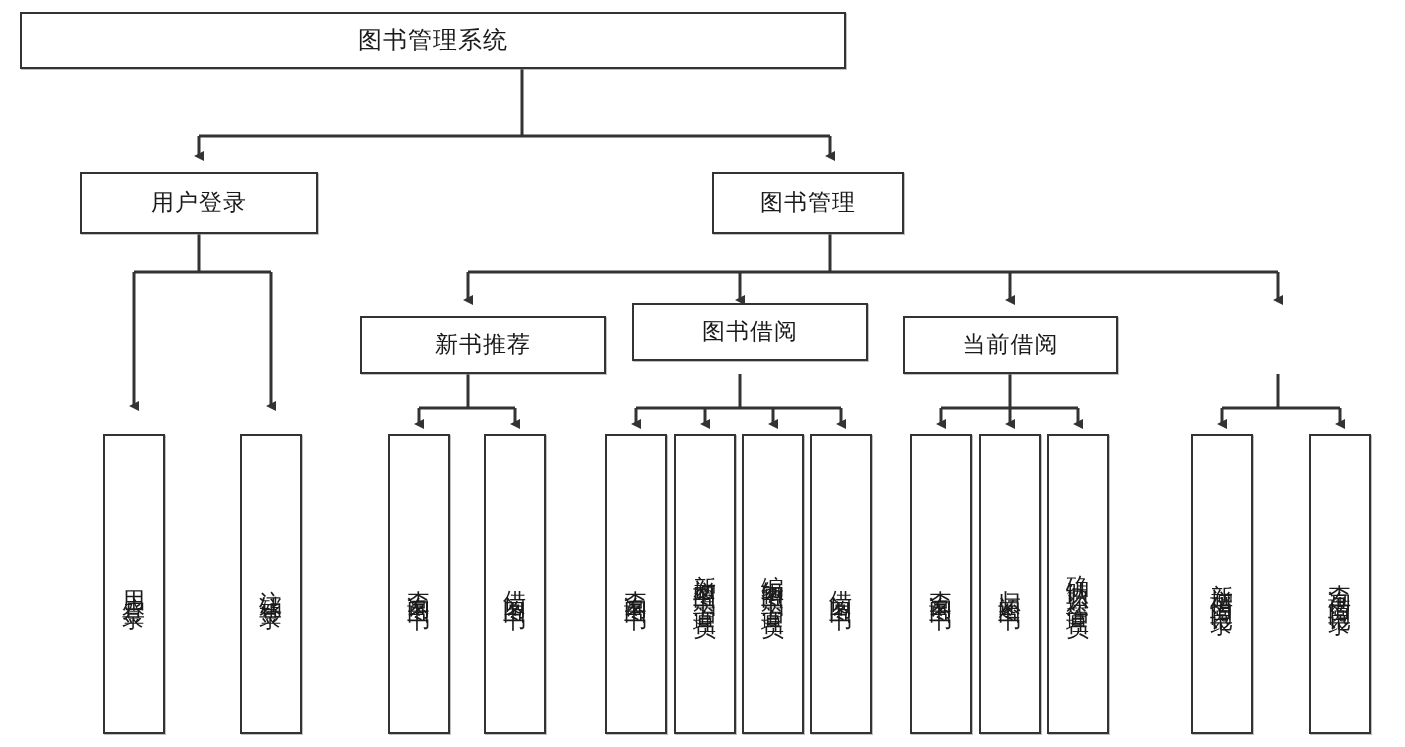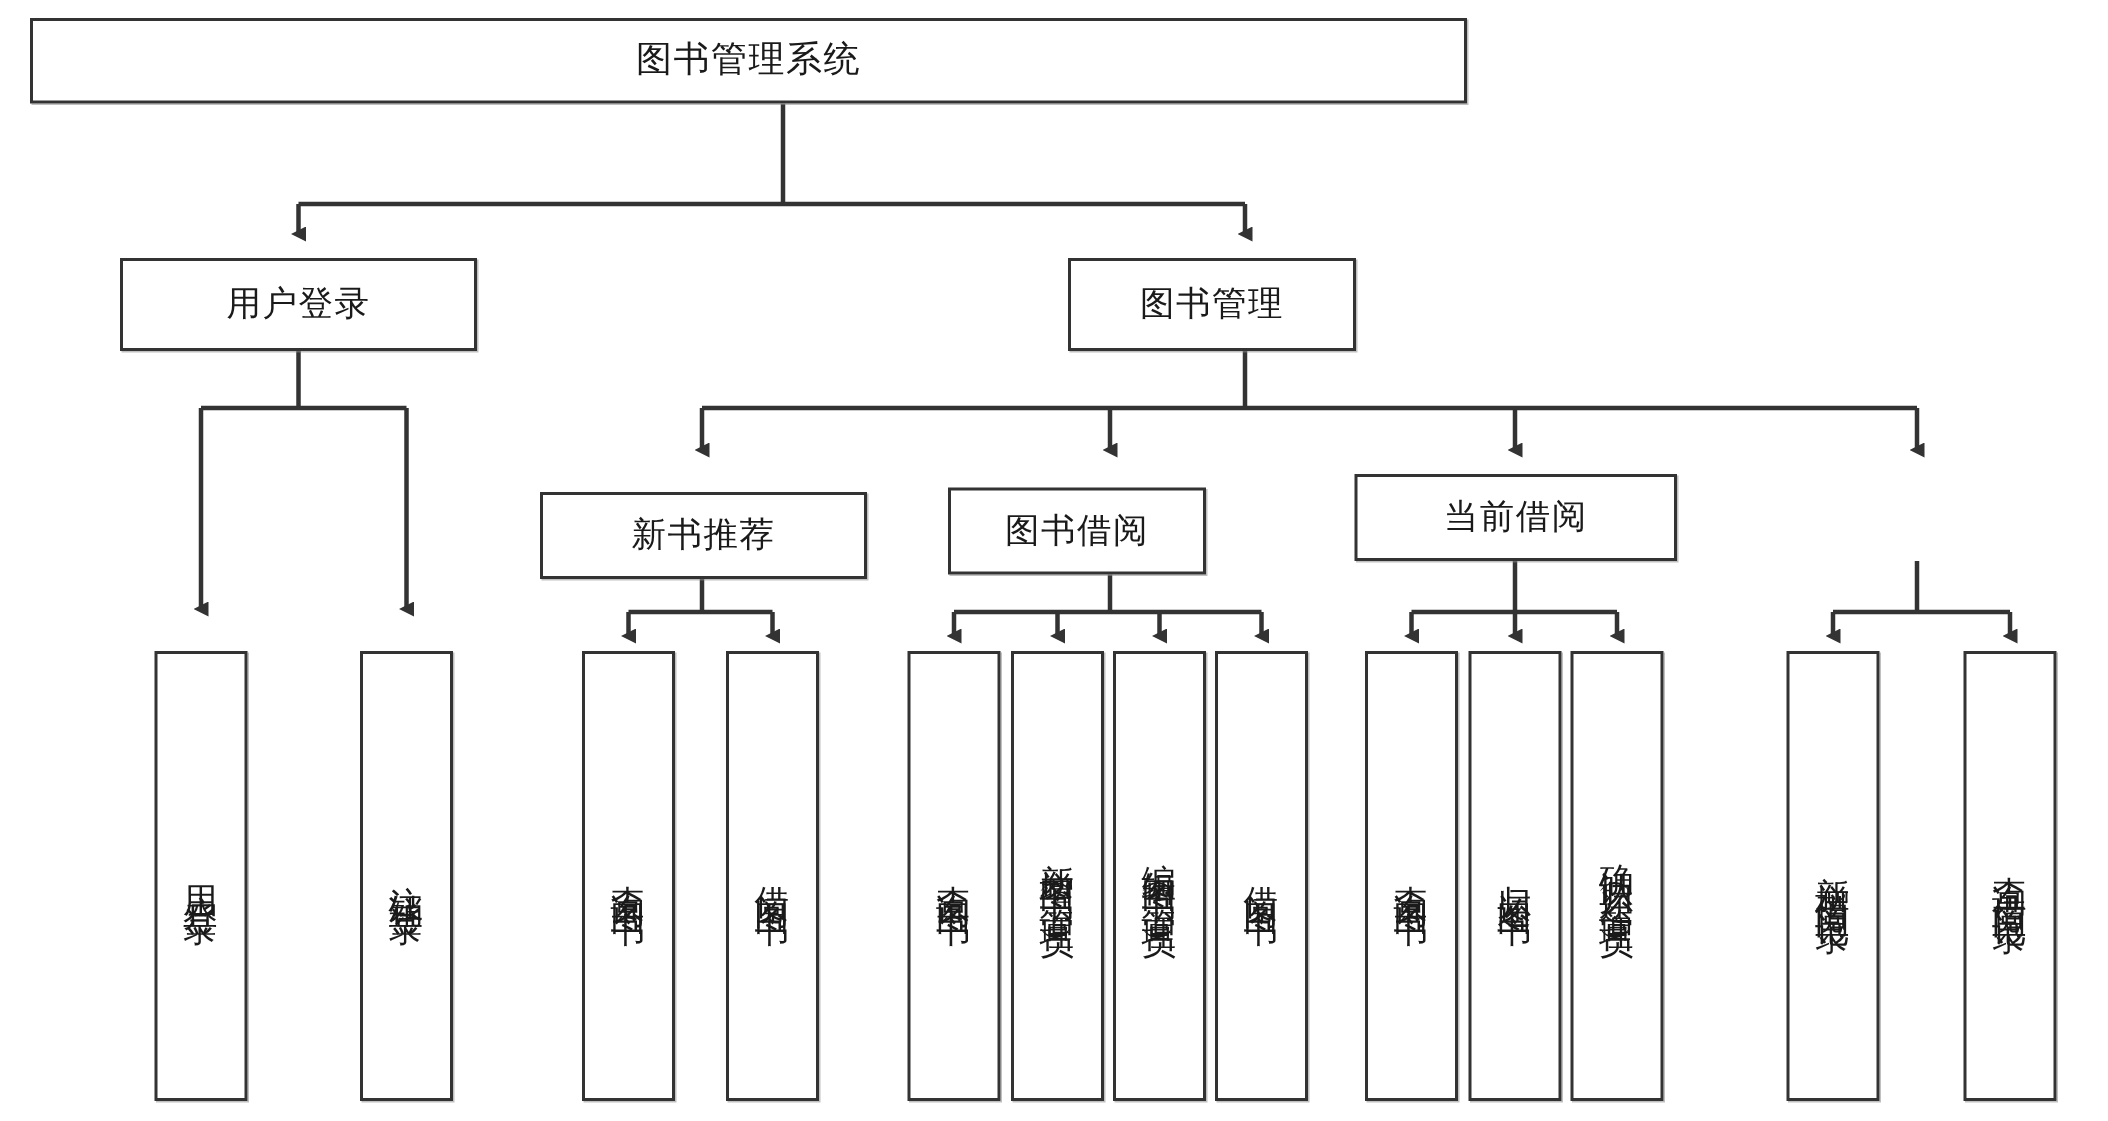"图书管理系统" div.node { width: 958px -> 826px }
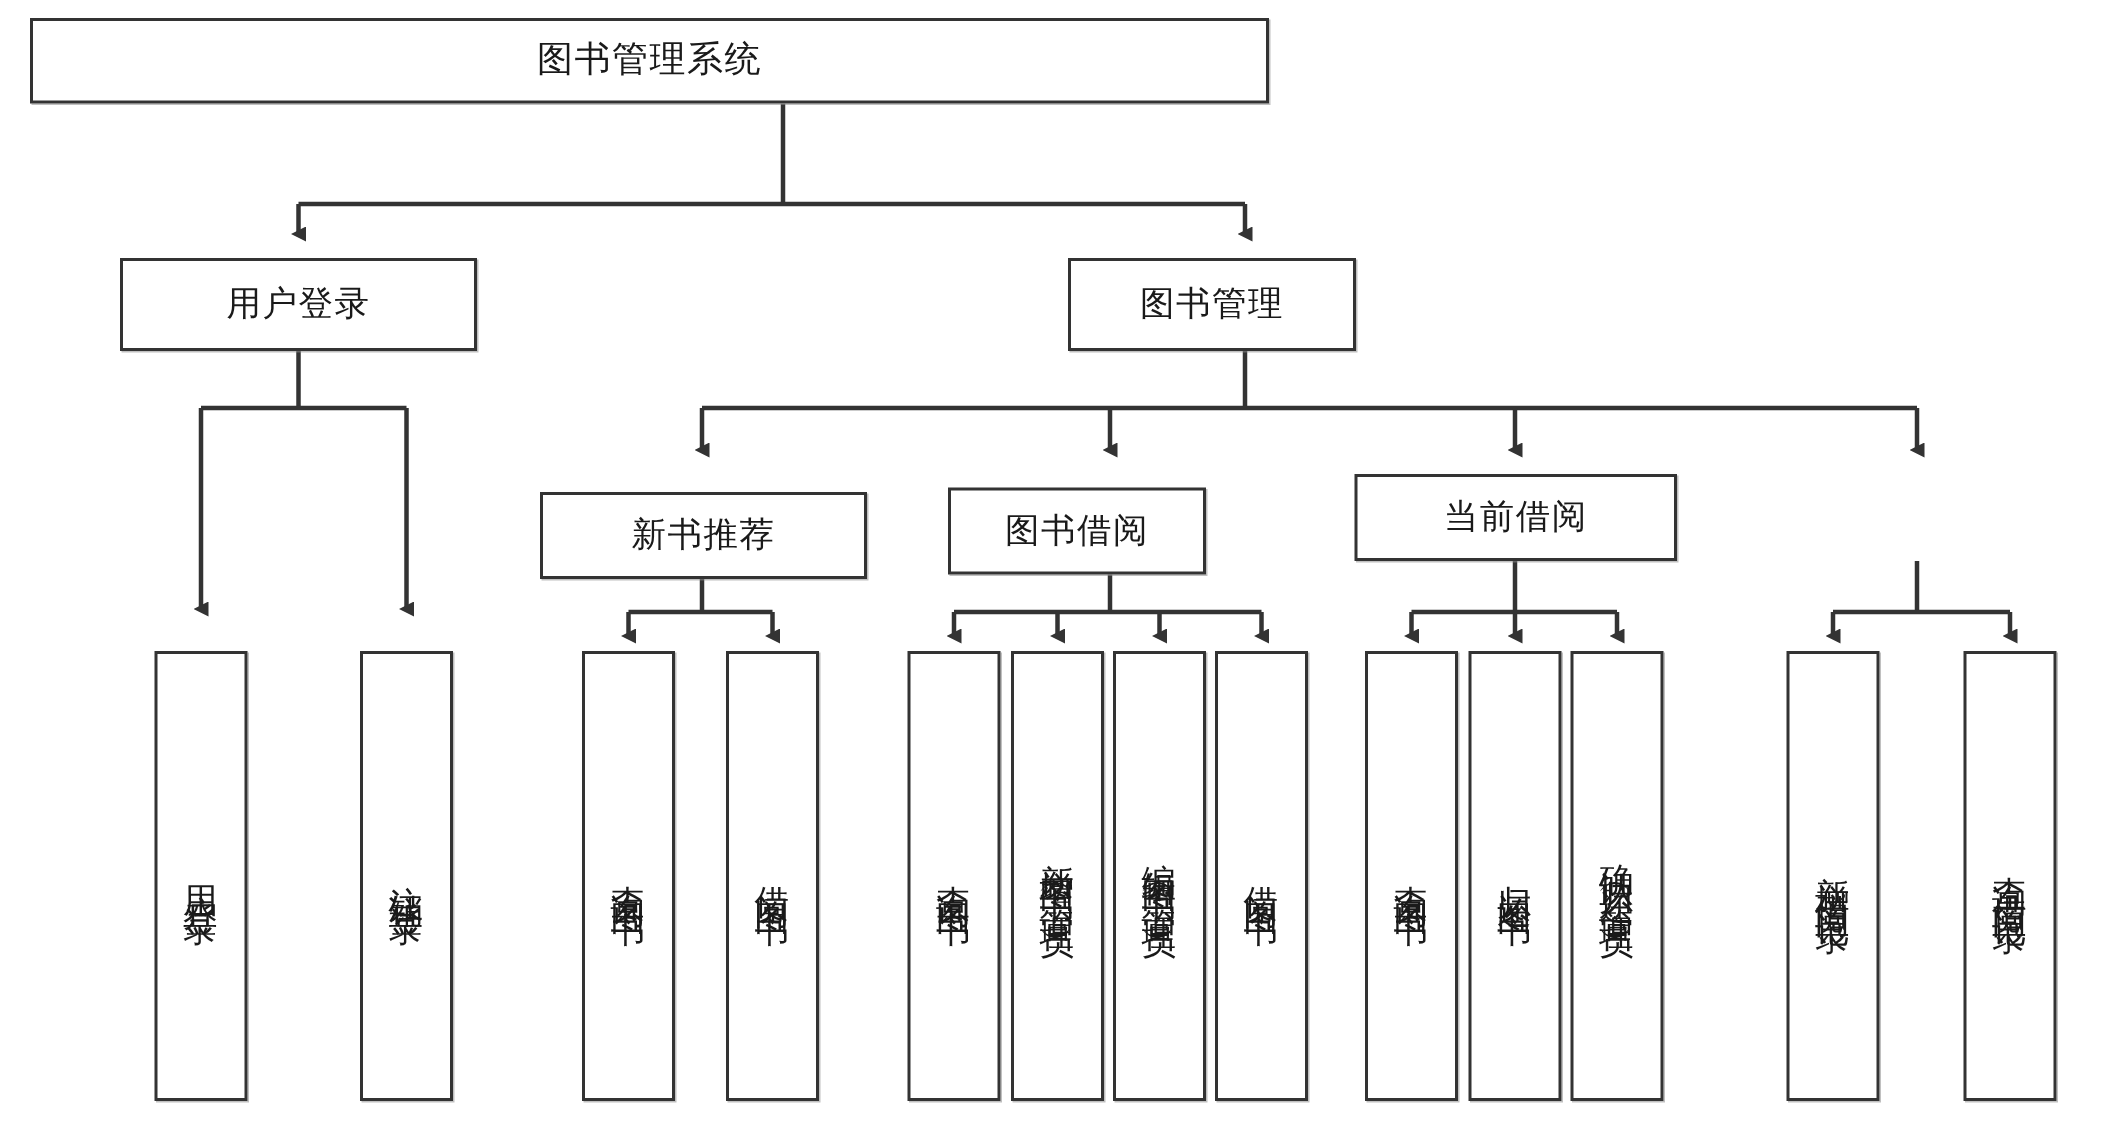"新书推荐" div.node { margin-top: 12px -> none; width: 218px -> 246px }
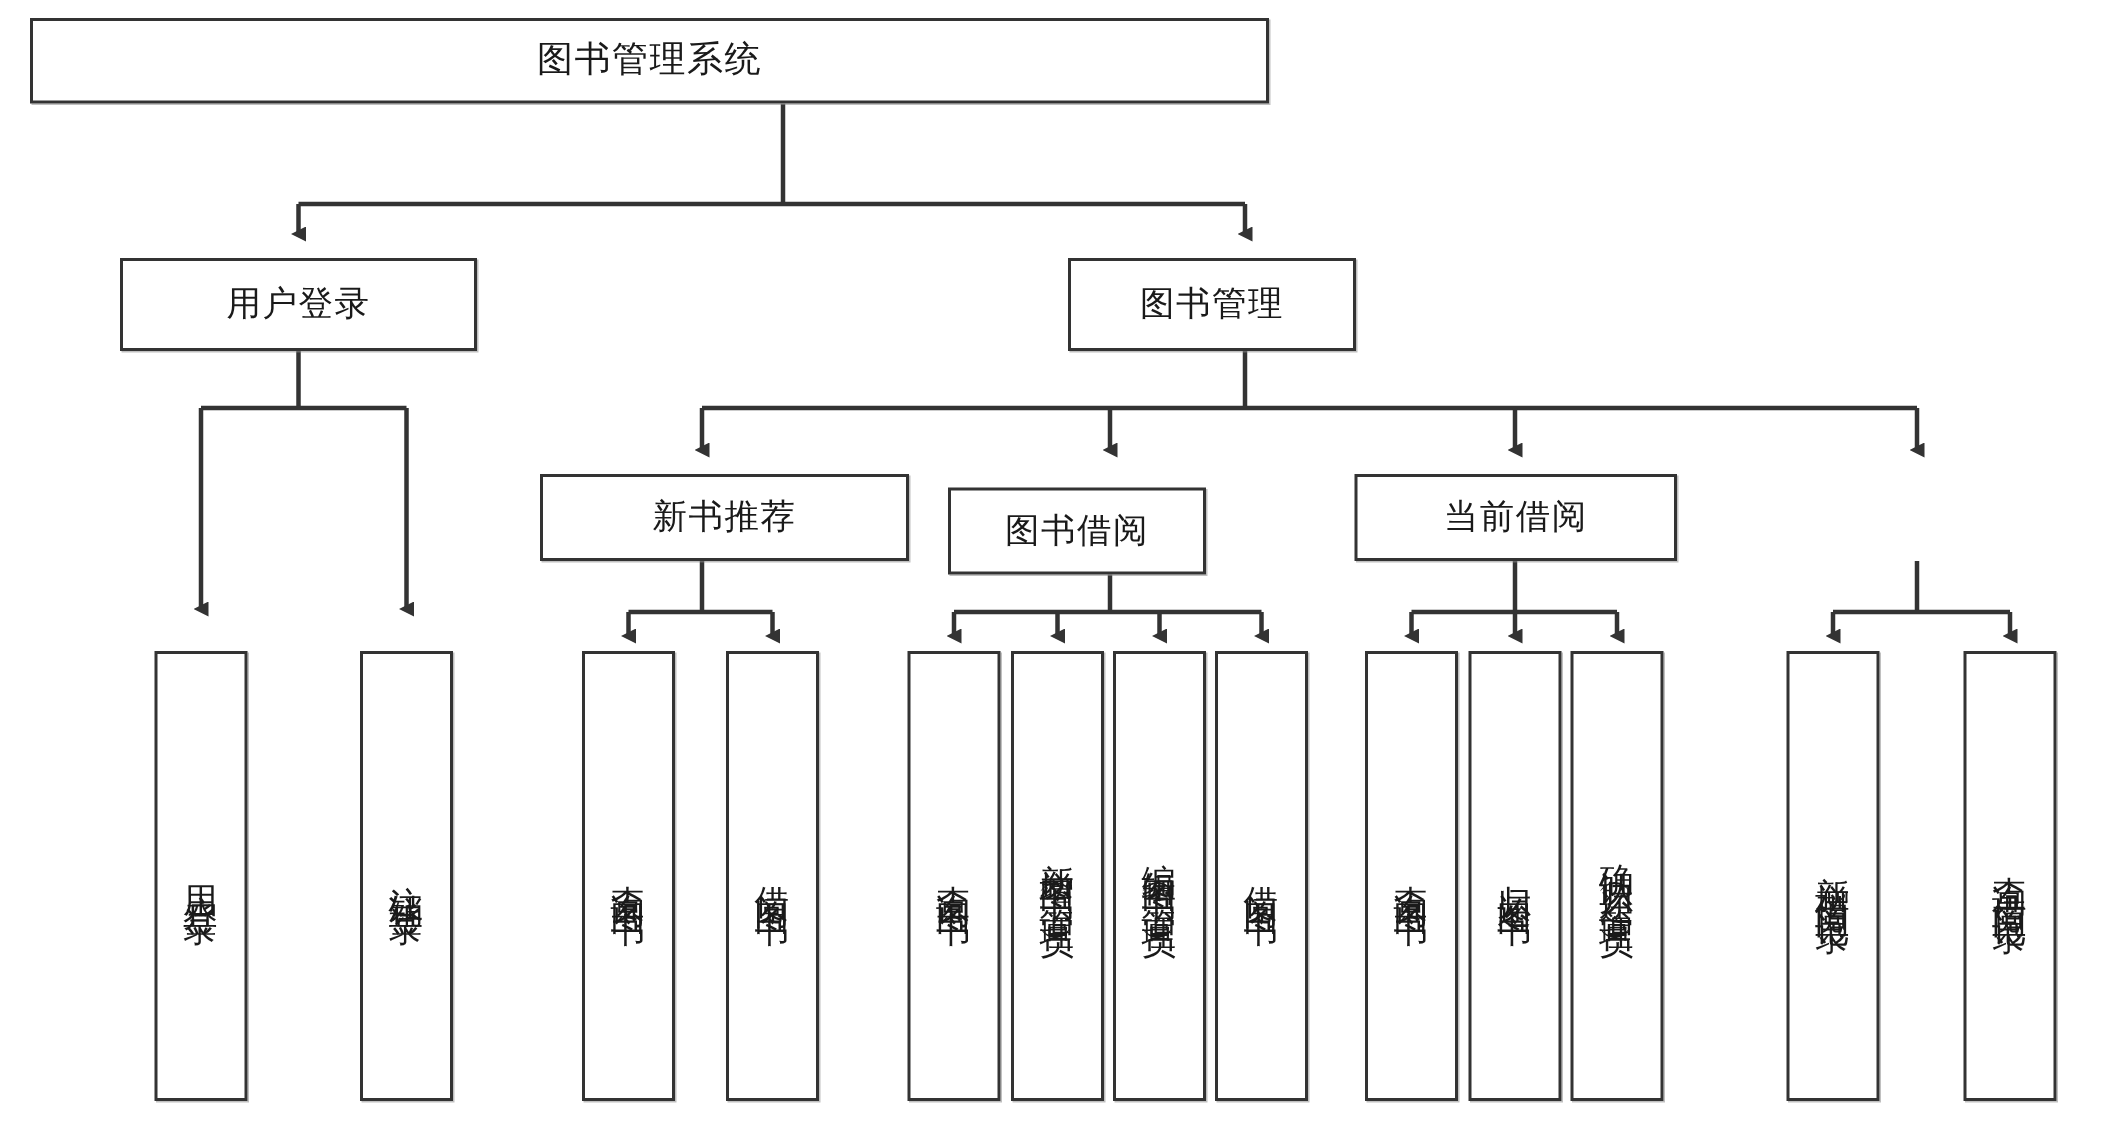"图书借阅" div.node { top: 325px -> 303px; width: 172px -> 236px }
